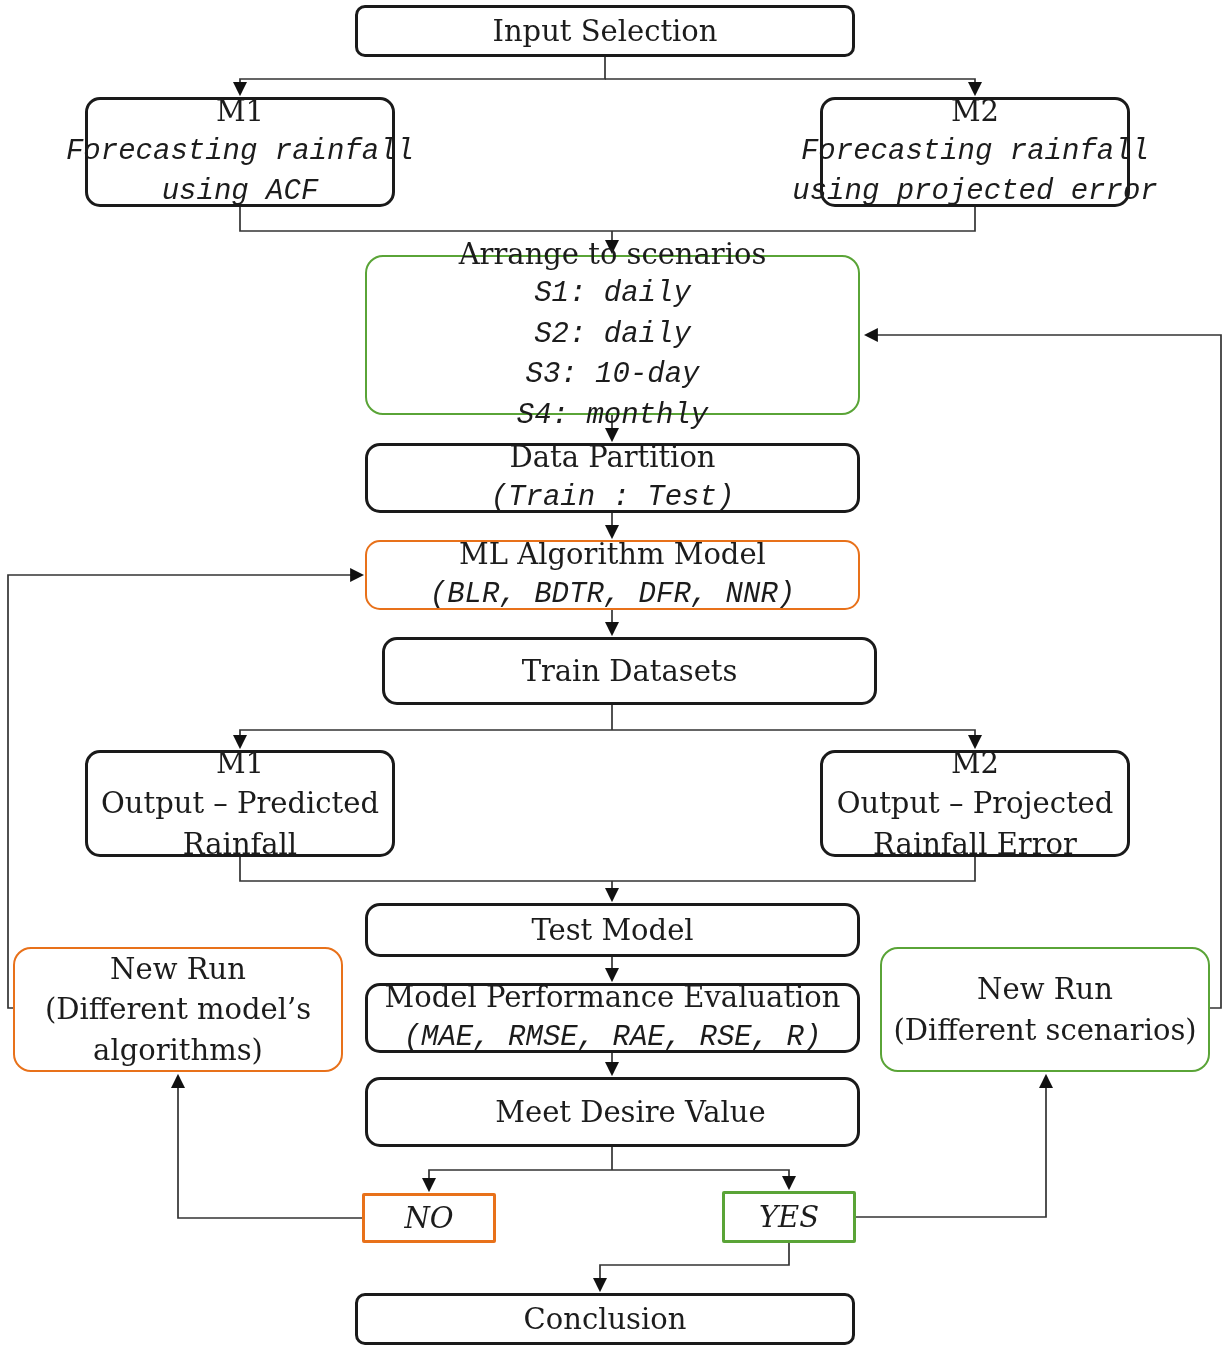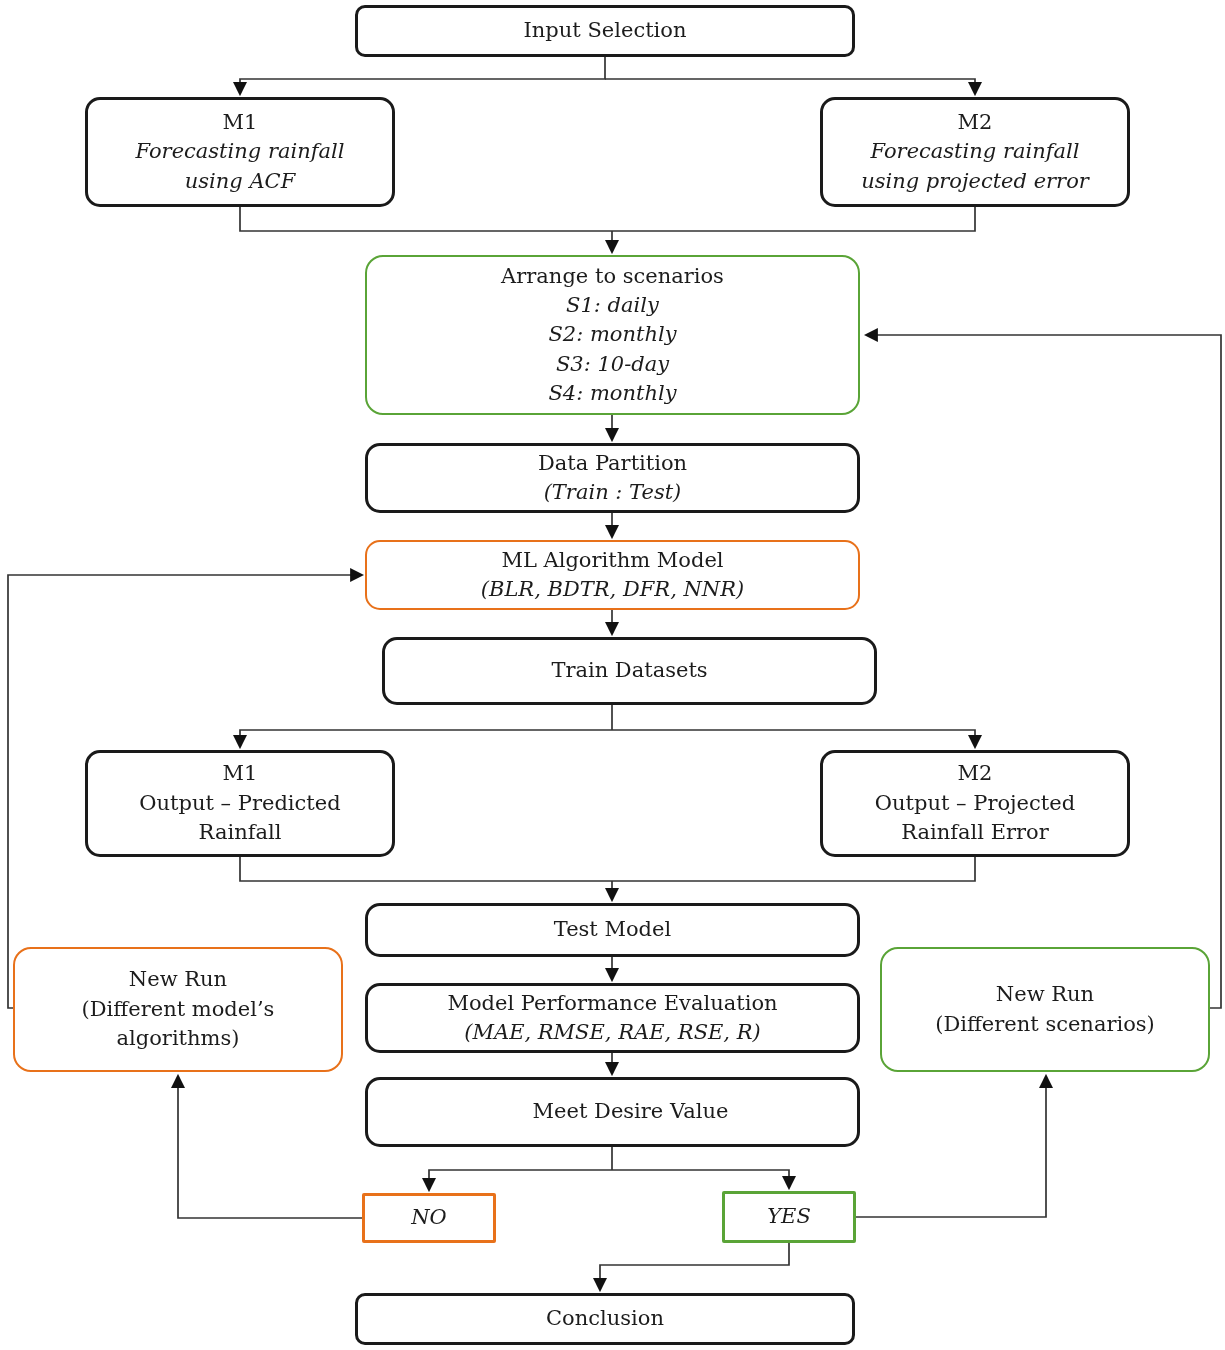"Input Selection" .node { font-size: 21px -> 29px }
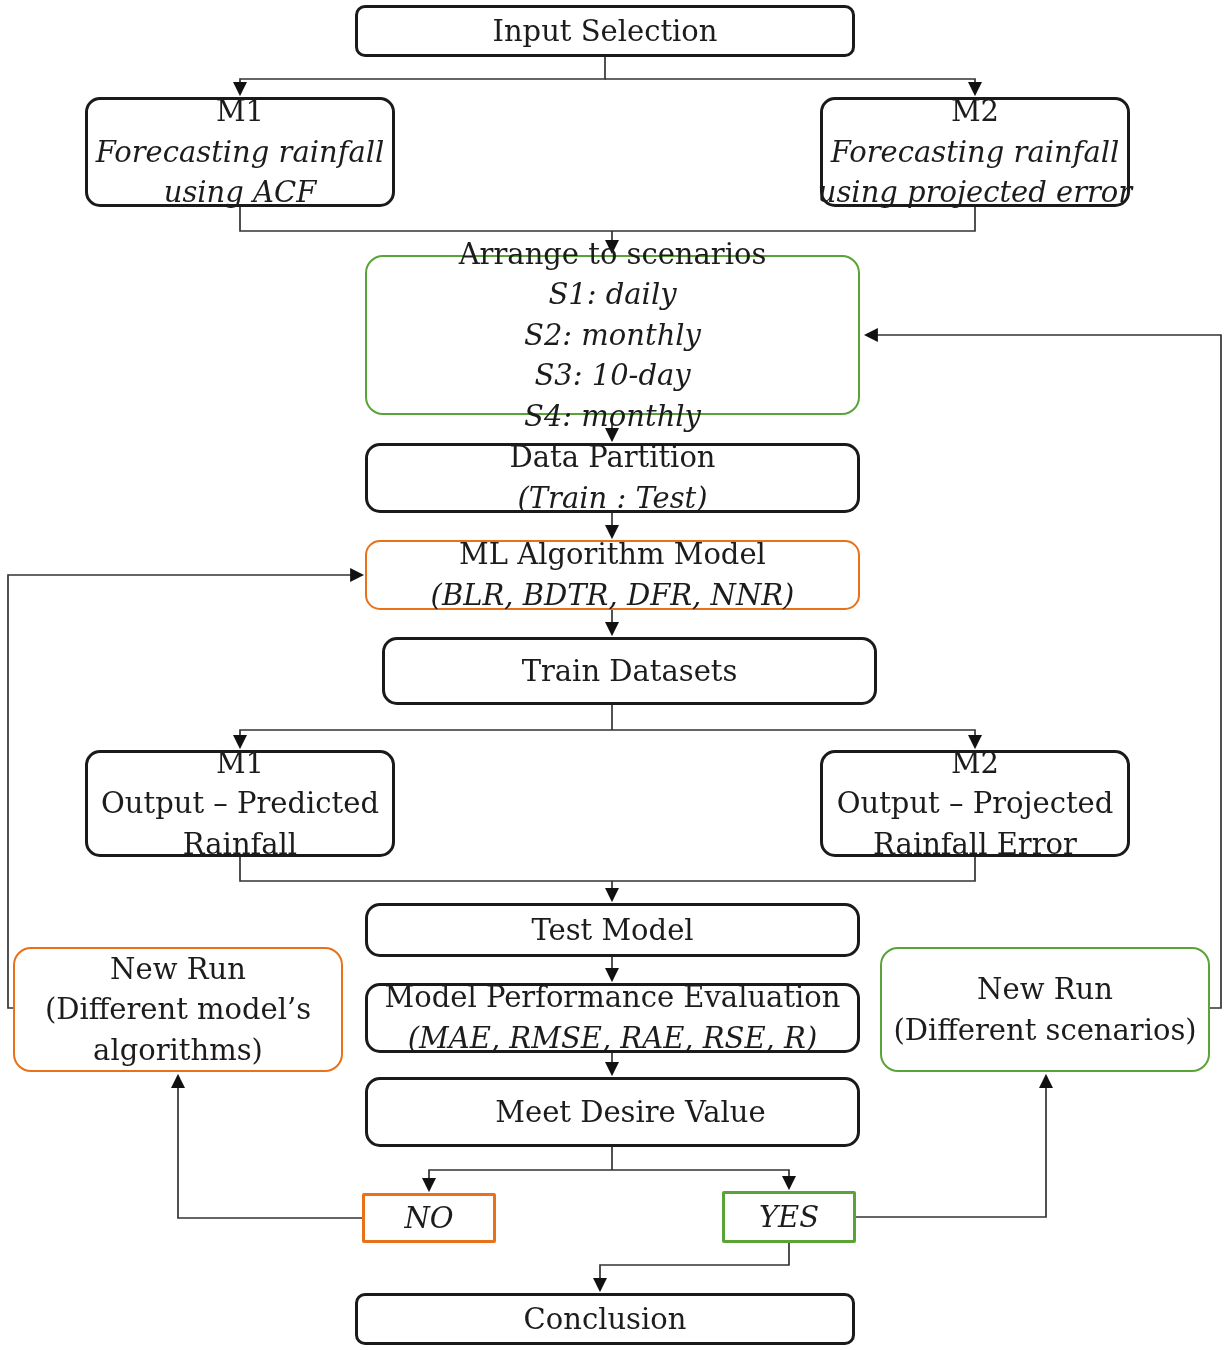"Forecasting rainfall" .node .it { font-family: none -> Liberation Mono, monospace }
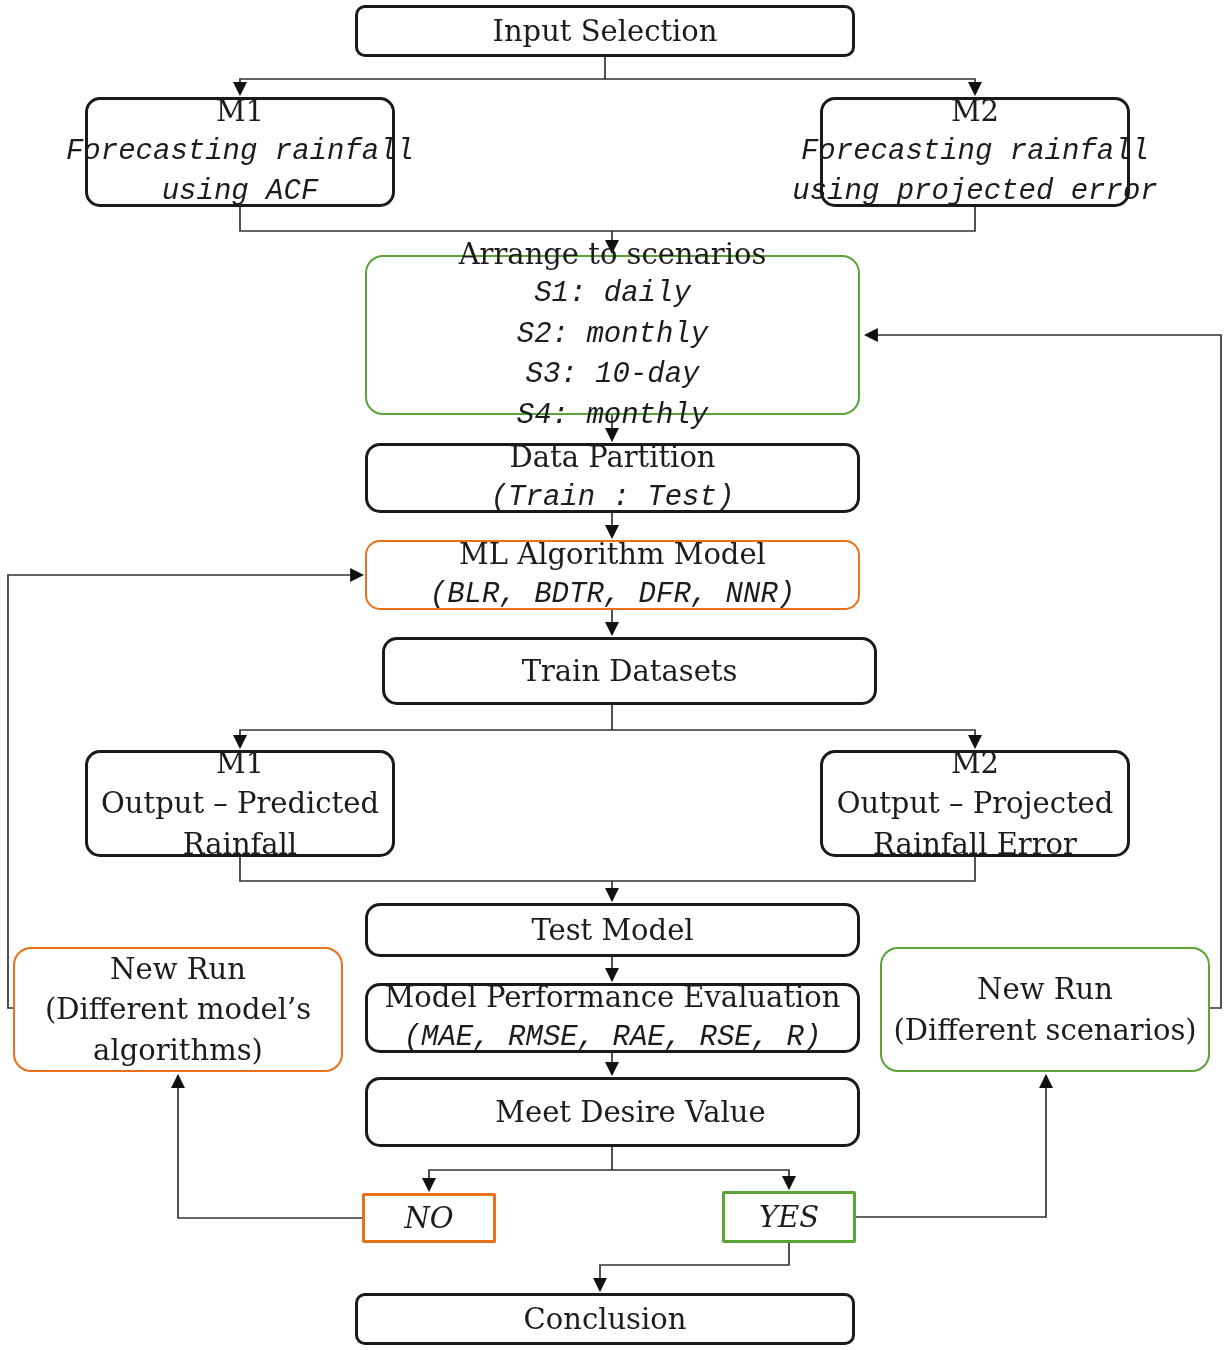"S2: monthly" span.ln { text: monthly -> daily }
